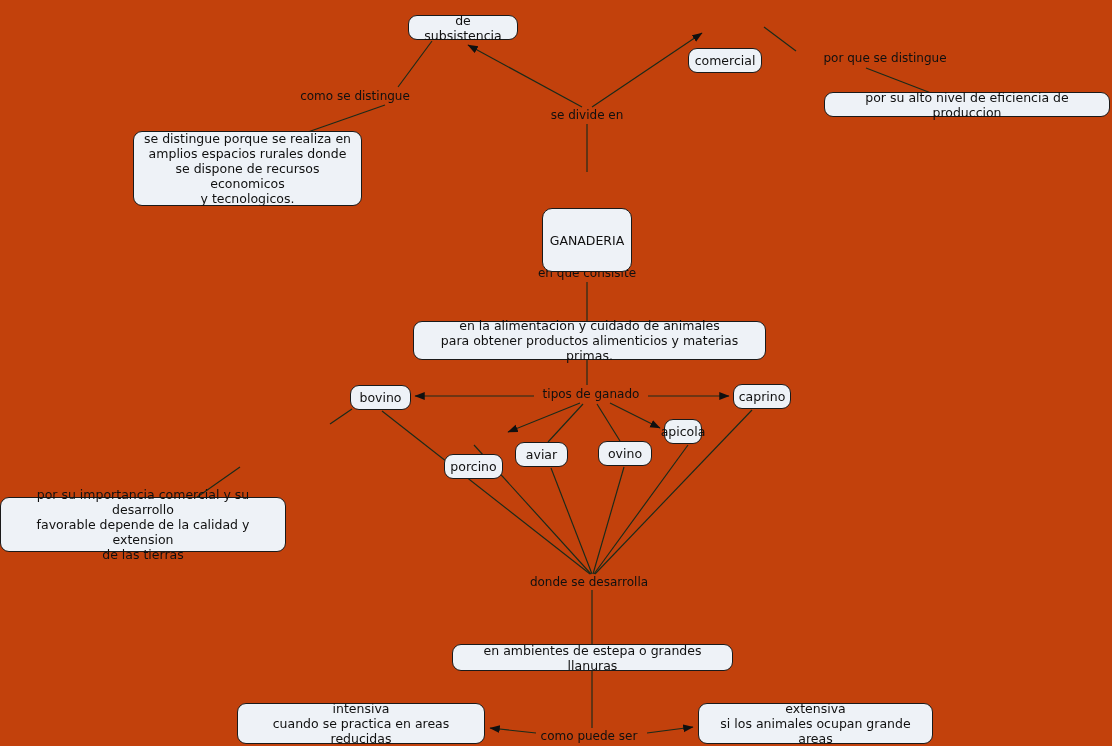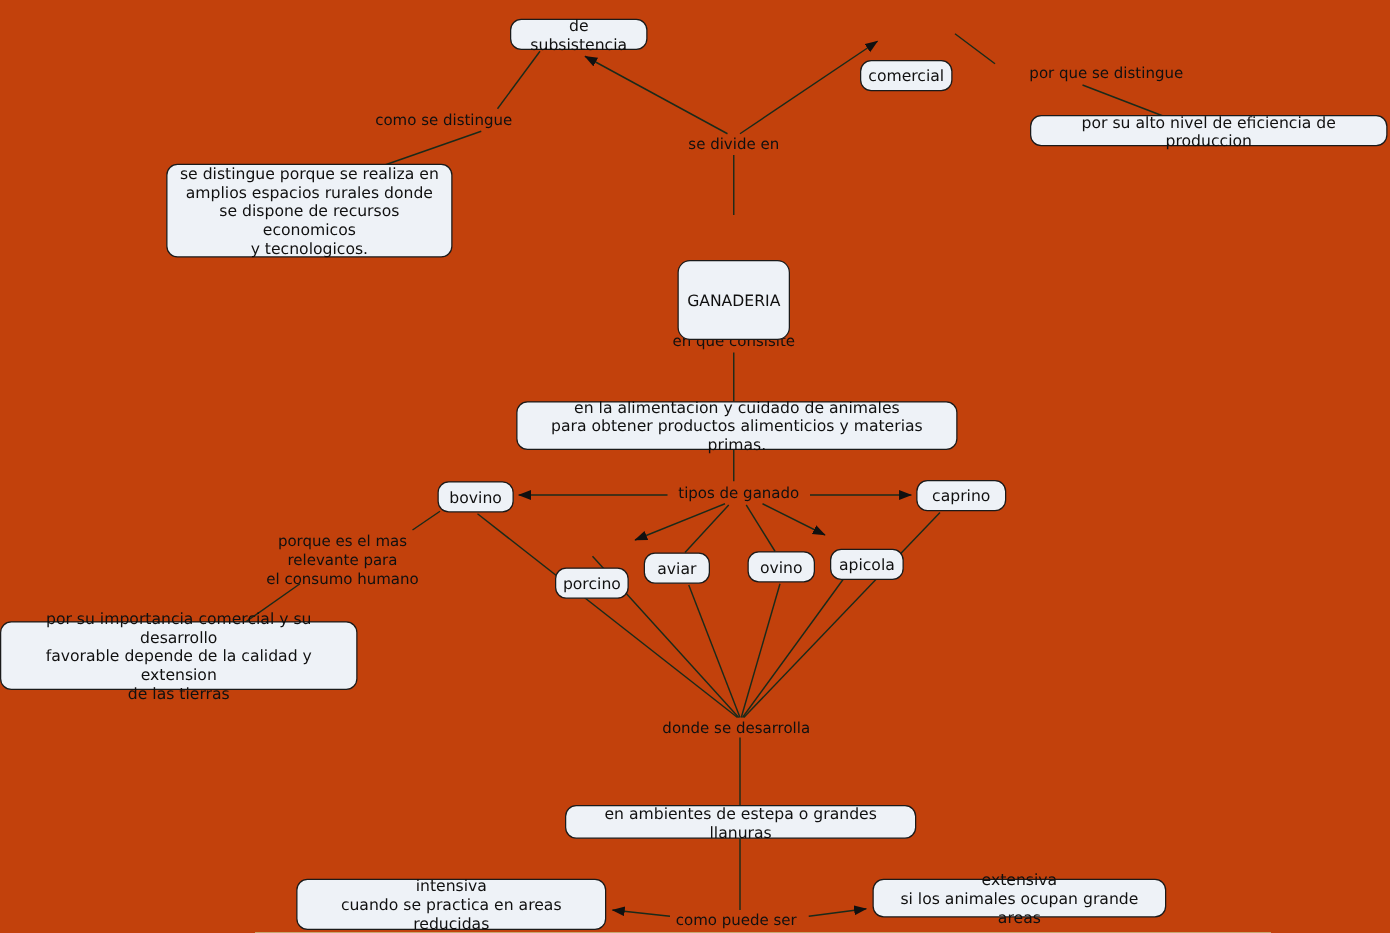"caprino" div.node { width: 72px -> 58px }
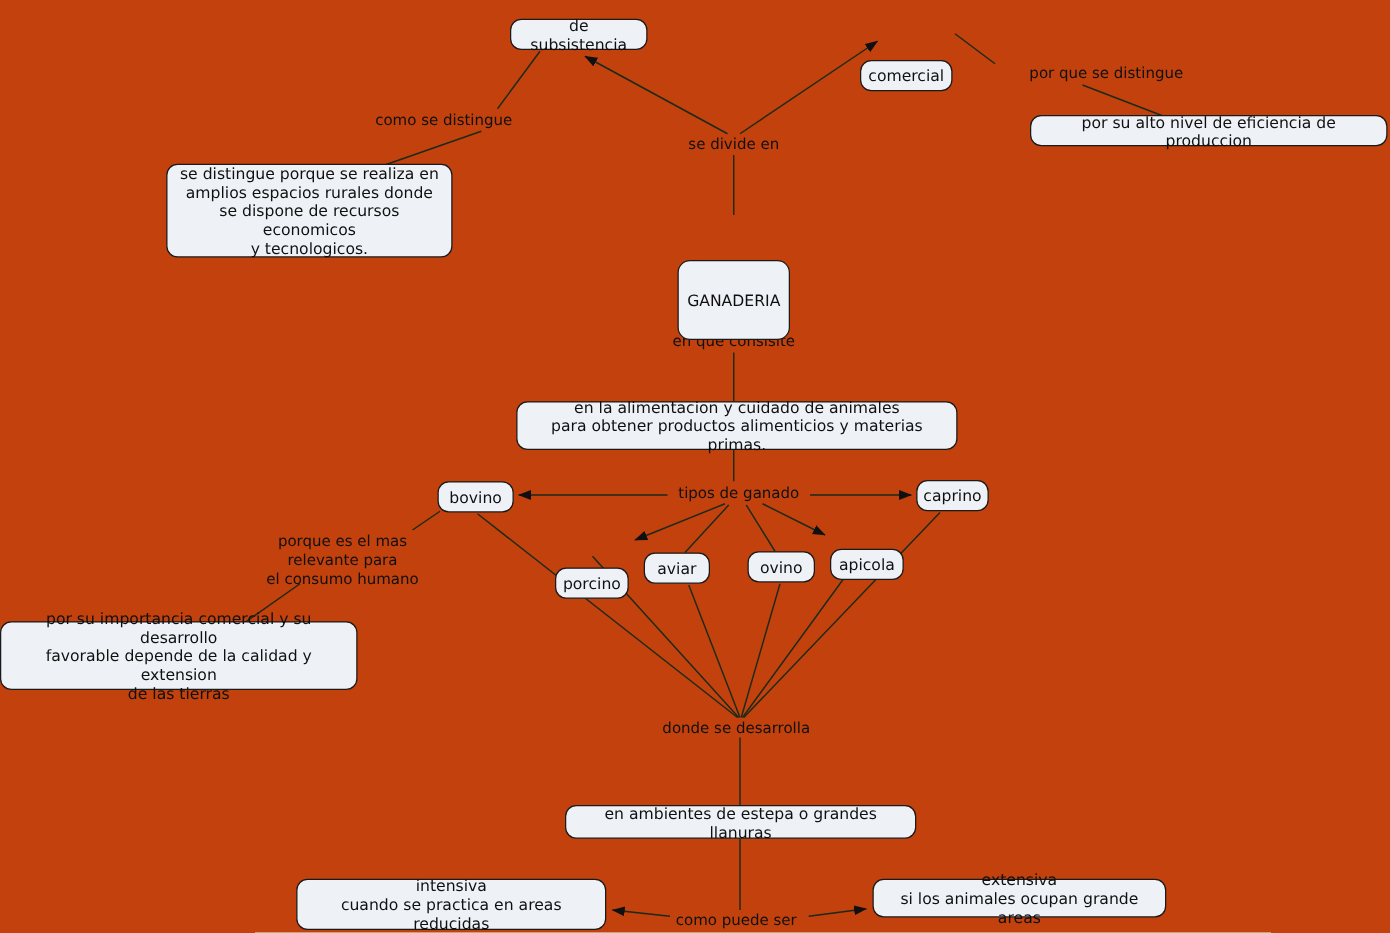"porque es el mas" div.linklabel { html: <div>porque es el mas relevante para el consumo humano</div> -> none }
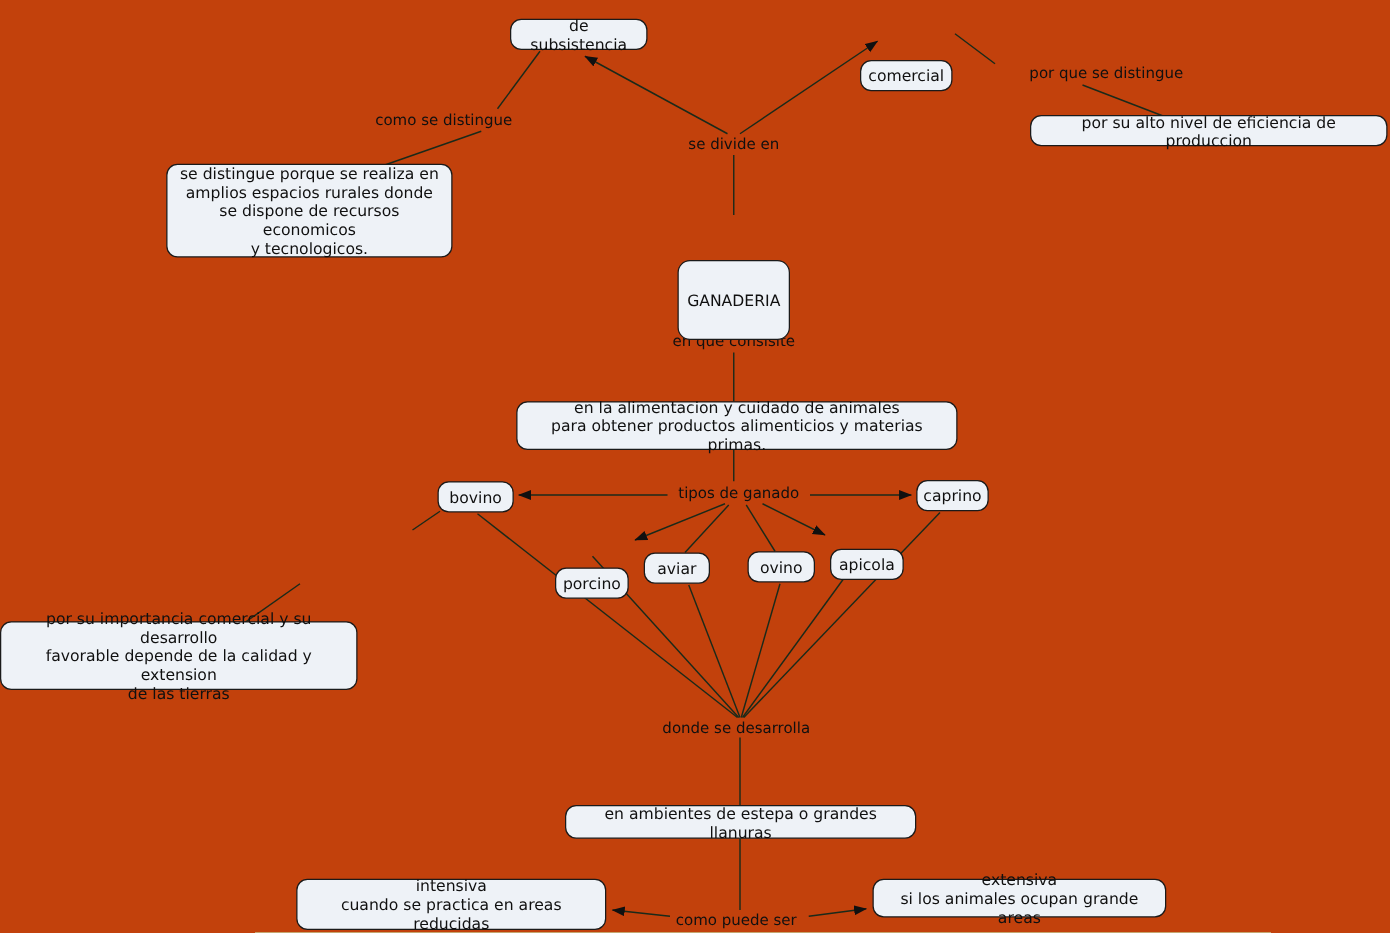"apicola" div.node { top: 439px -> 419px; width: 59px -> 38px }
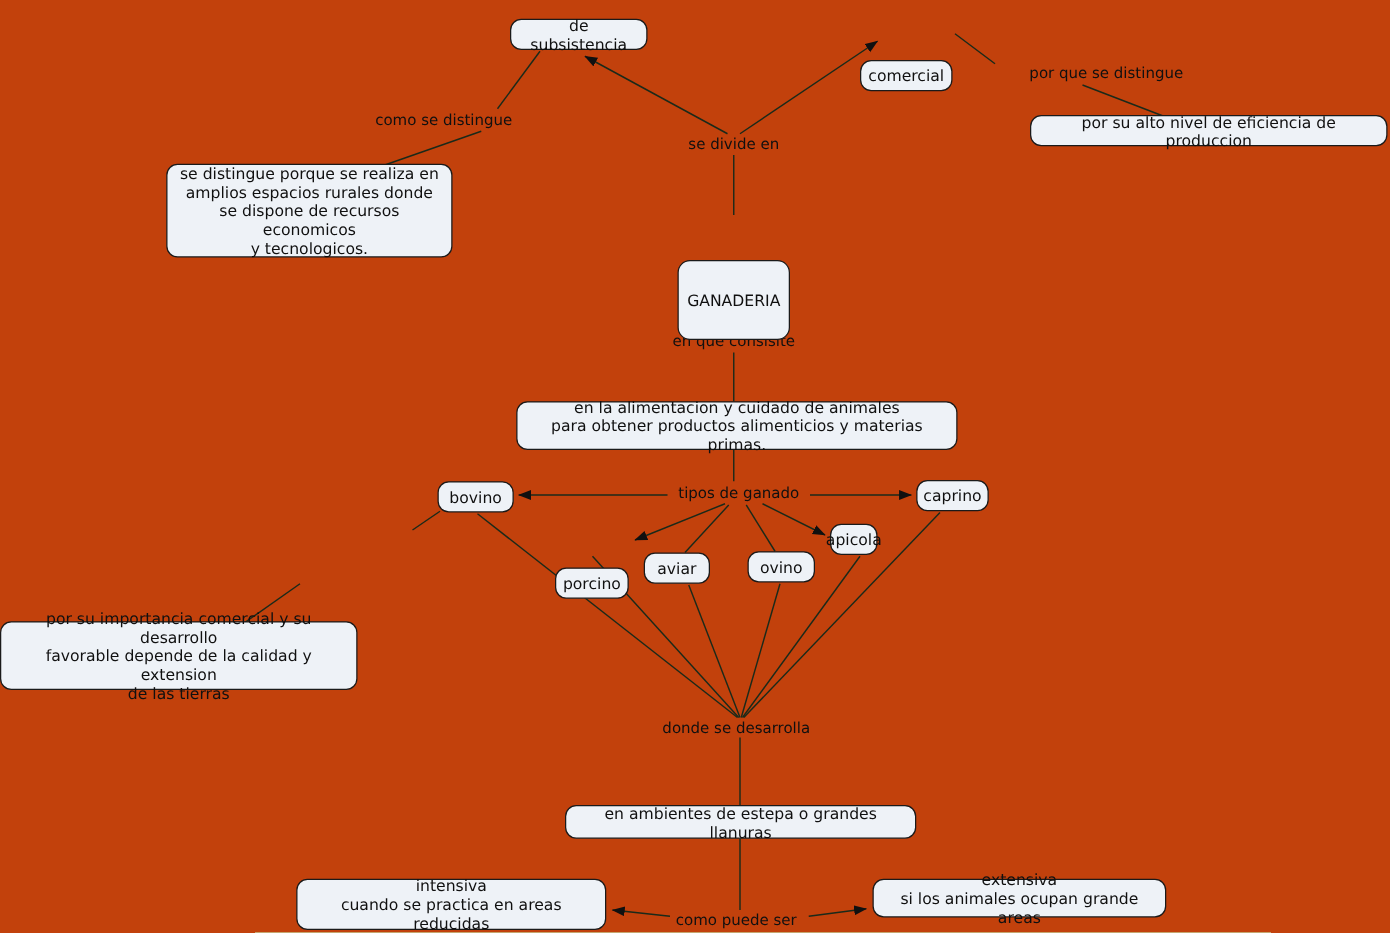"extensiva" div.node { height: 31px -> 41px }
